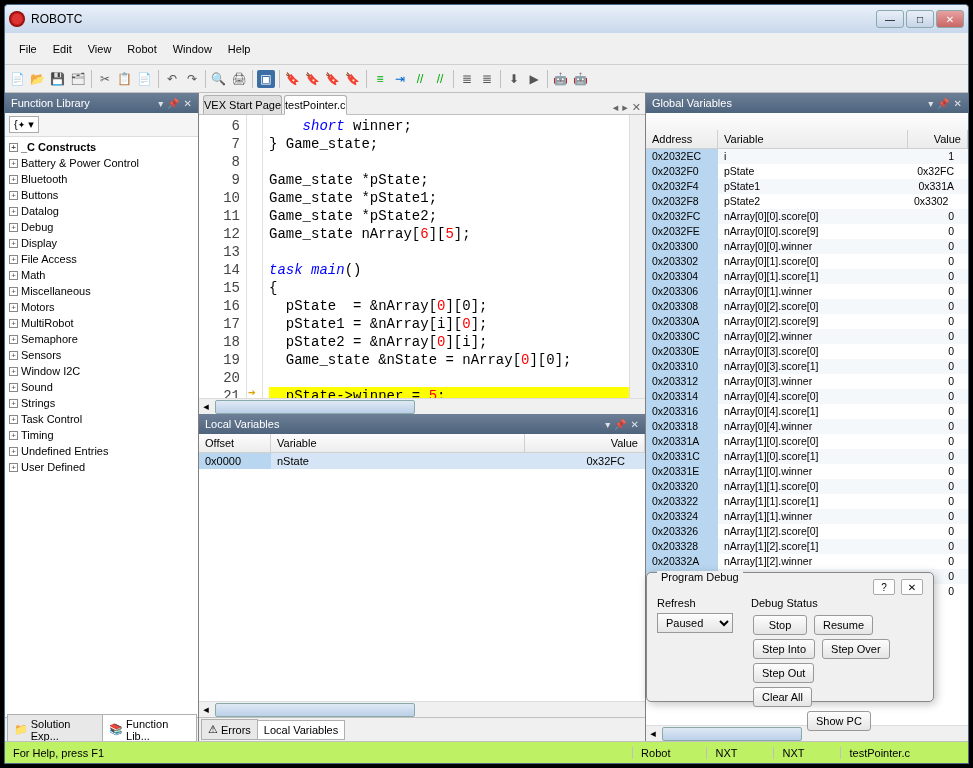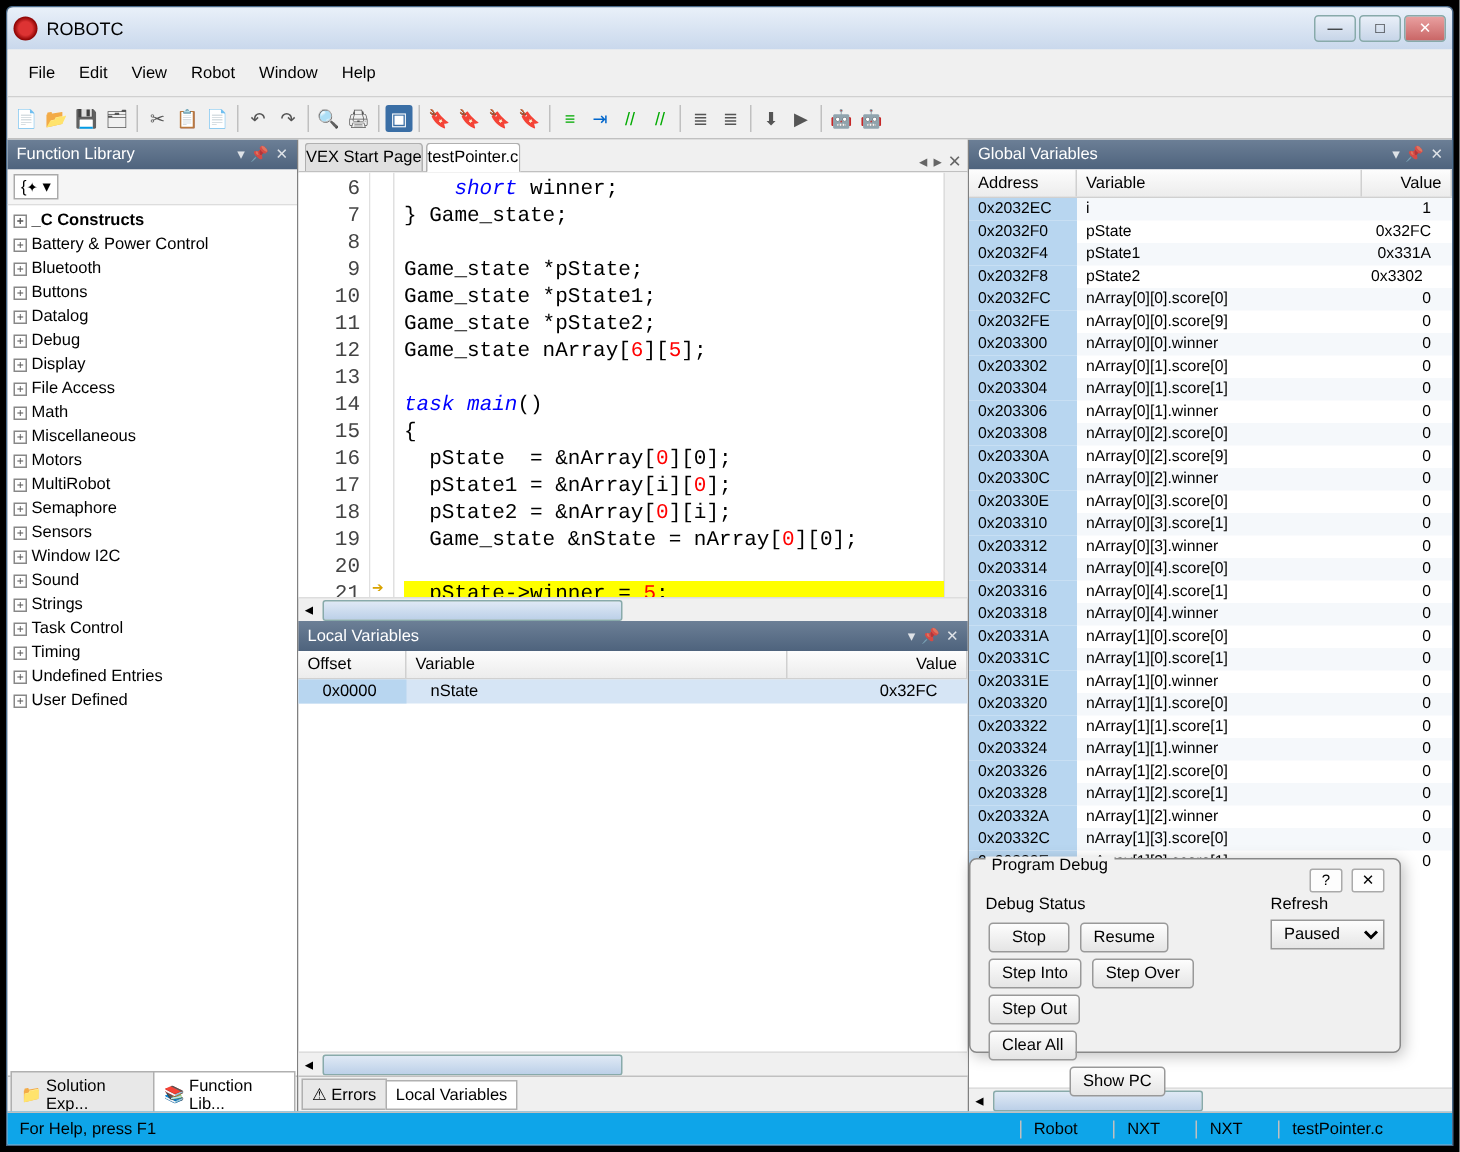"Address" .glob-hdr div { margin-top: none -> 17px }
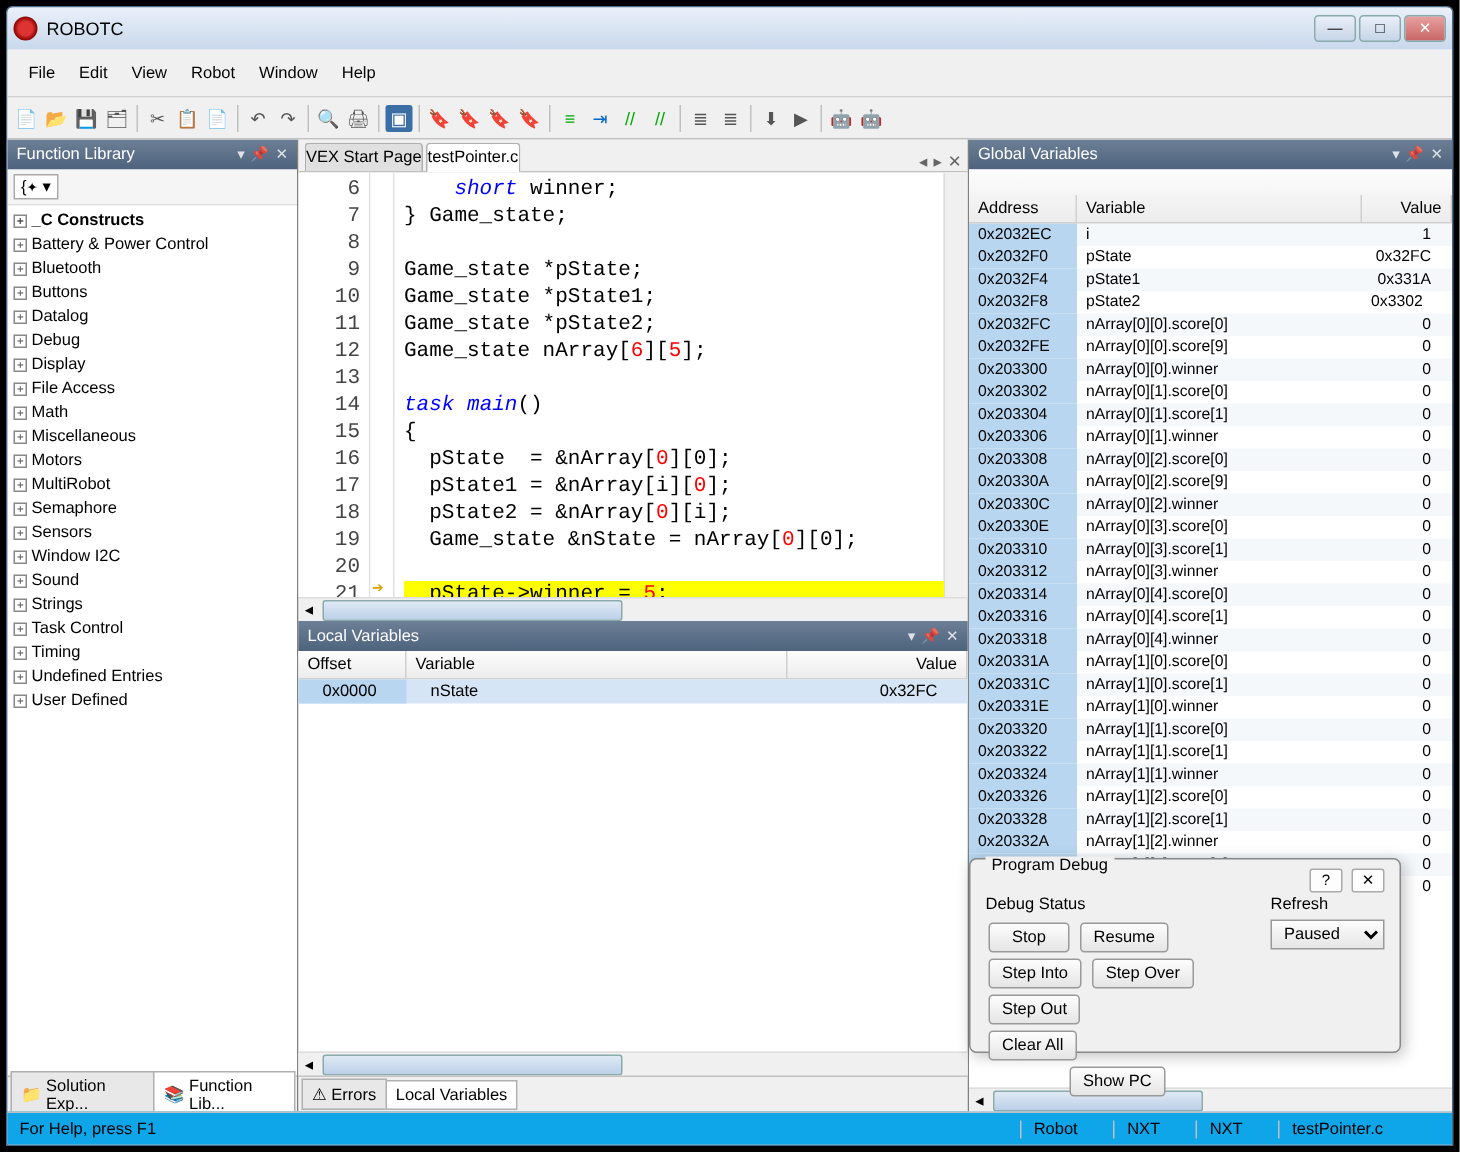"0x0000" .locals-row div { padding: 2px 16px -> 2px 6px }
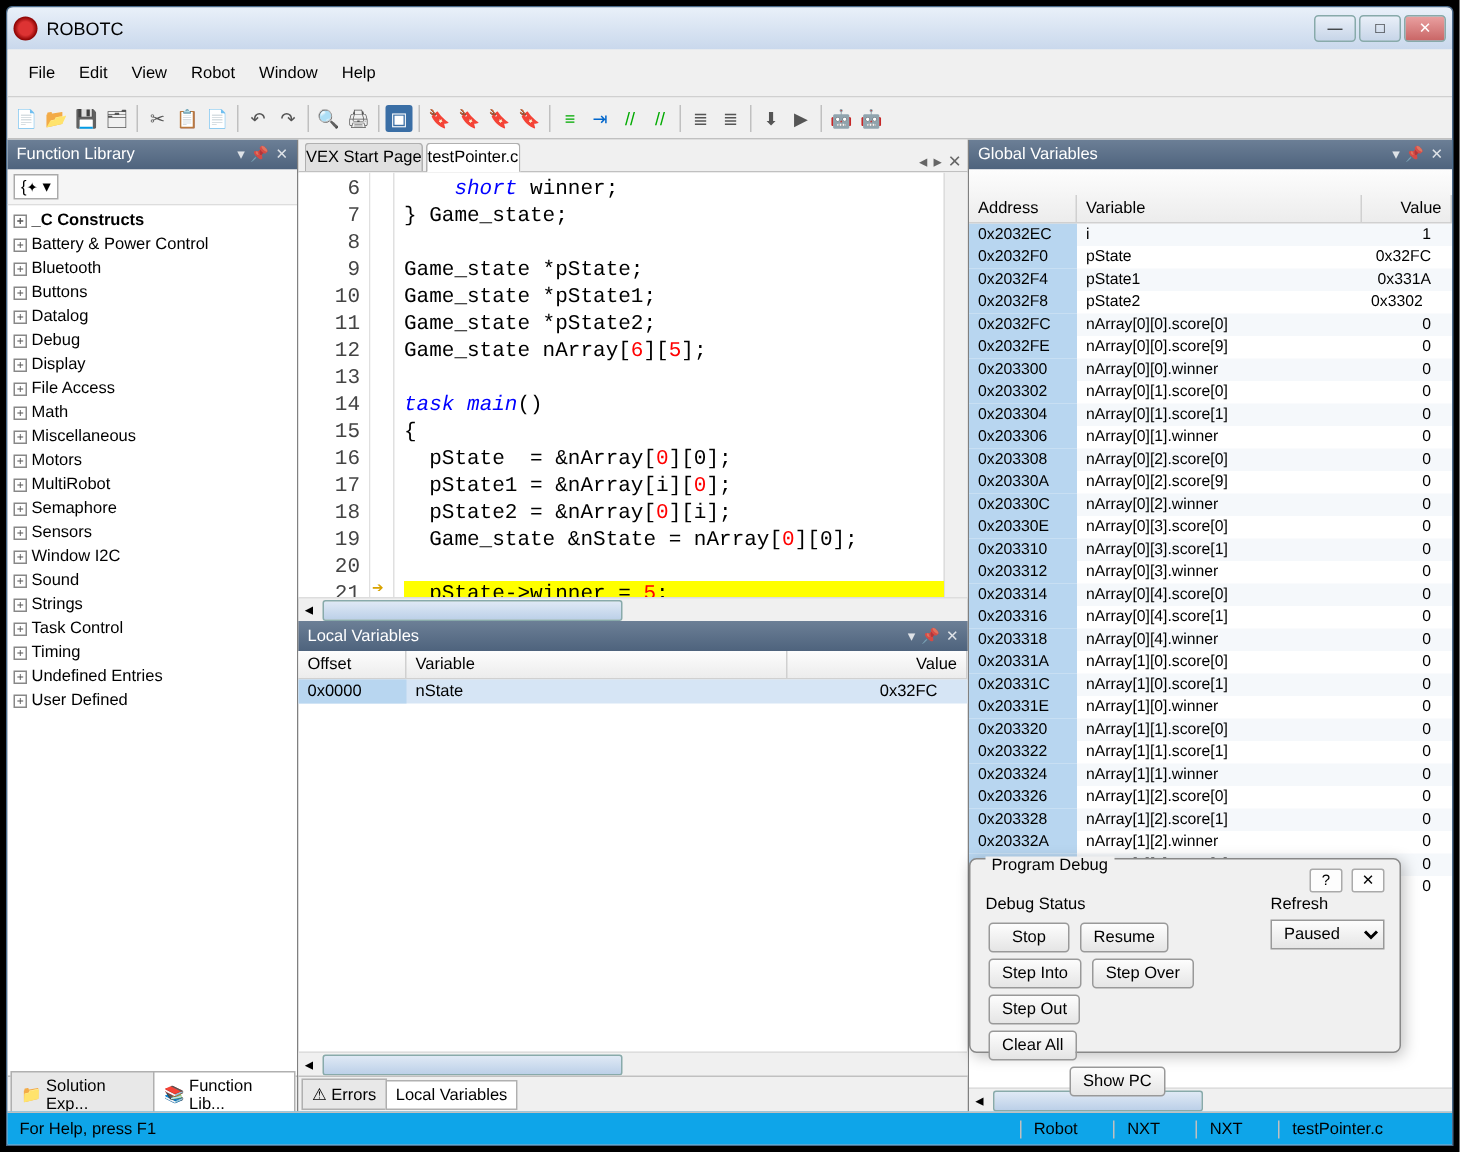"Debug Status" div.debug-col { order: before "Refresh" -> after "Refresh" }
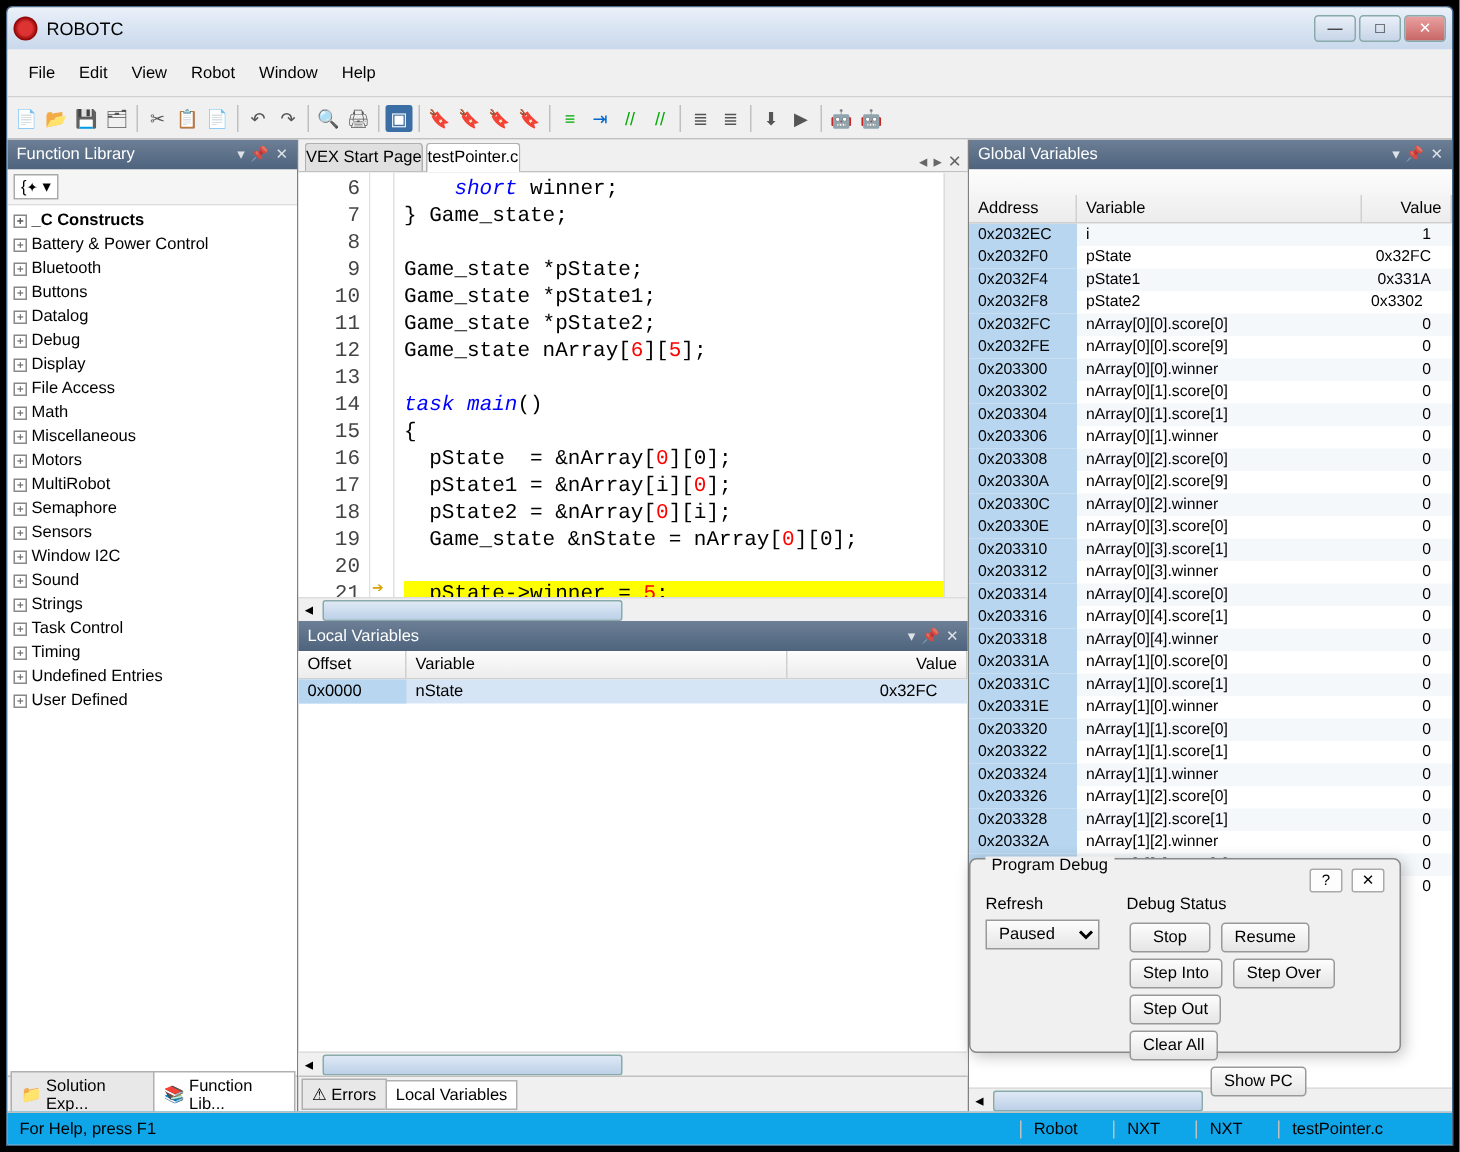"For Help, press F1" .statusbar { background: #0ea5e9 -> #bef264; gap: 24px -> 36px }
